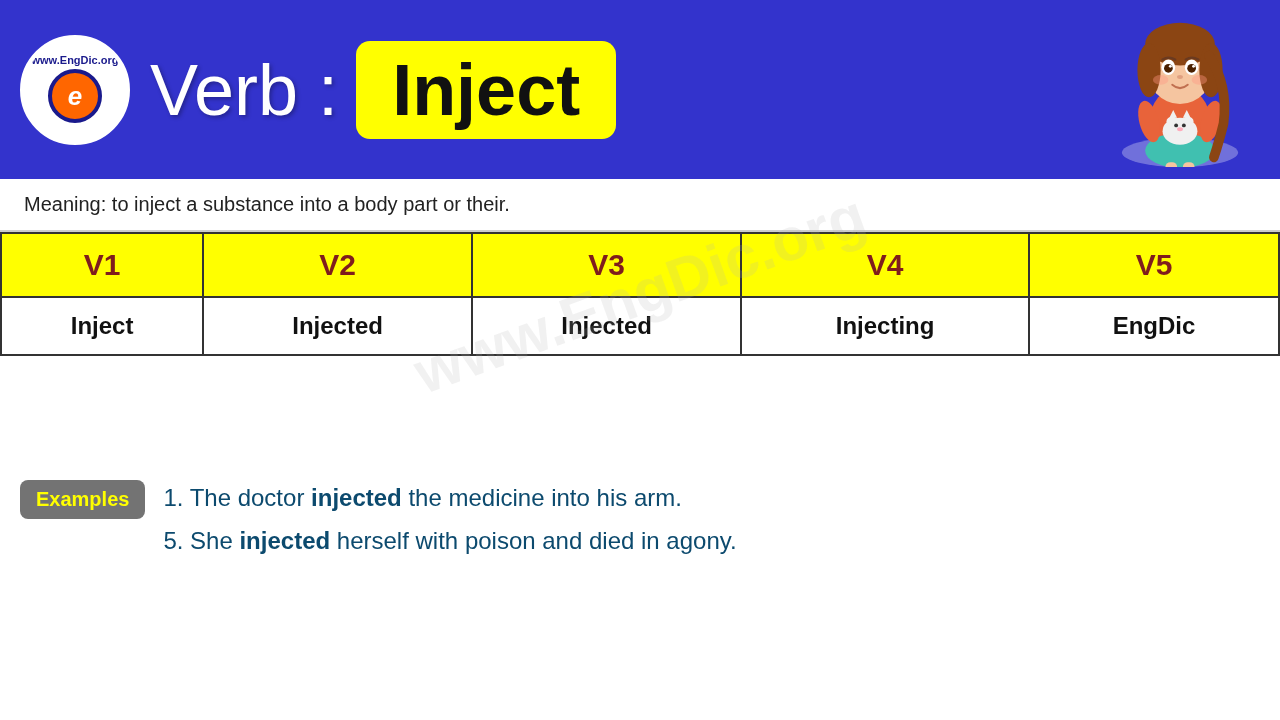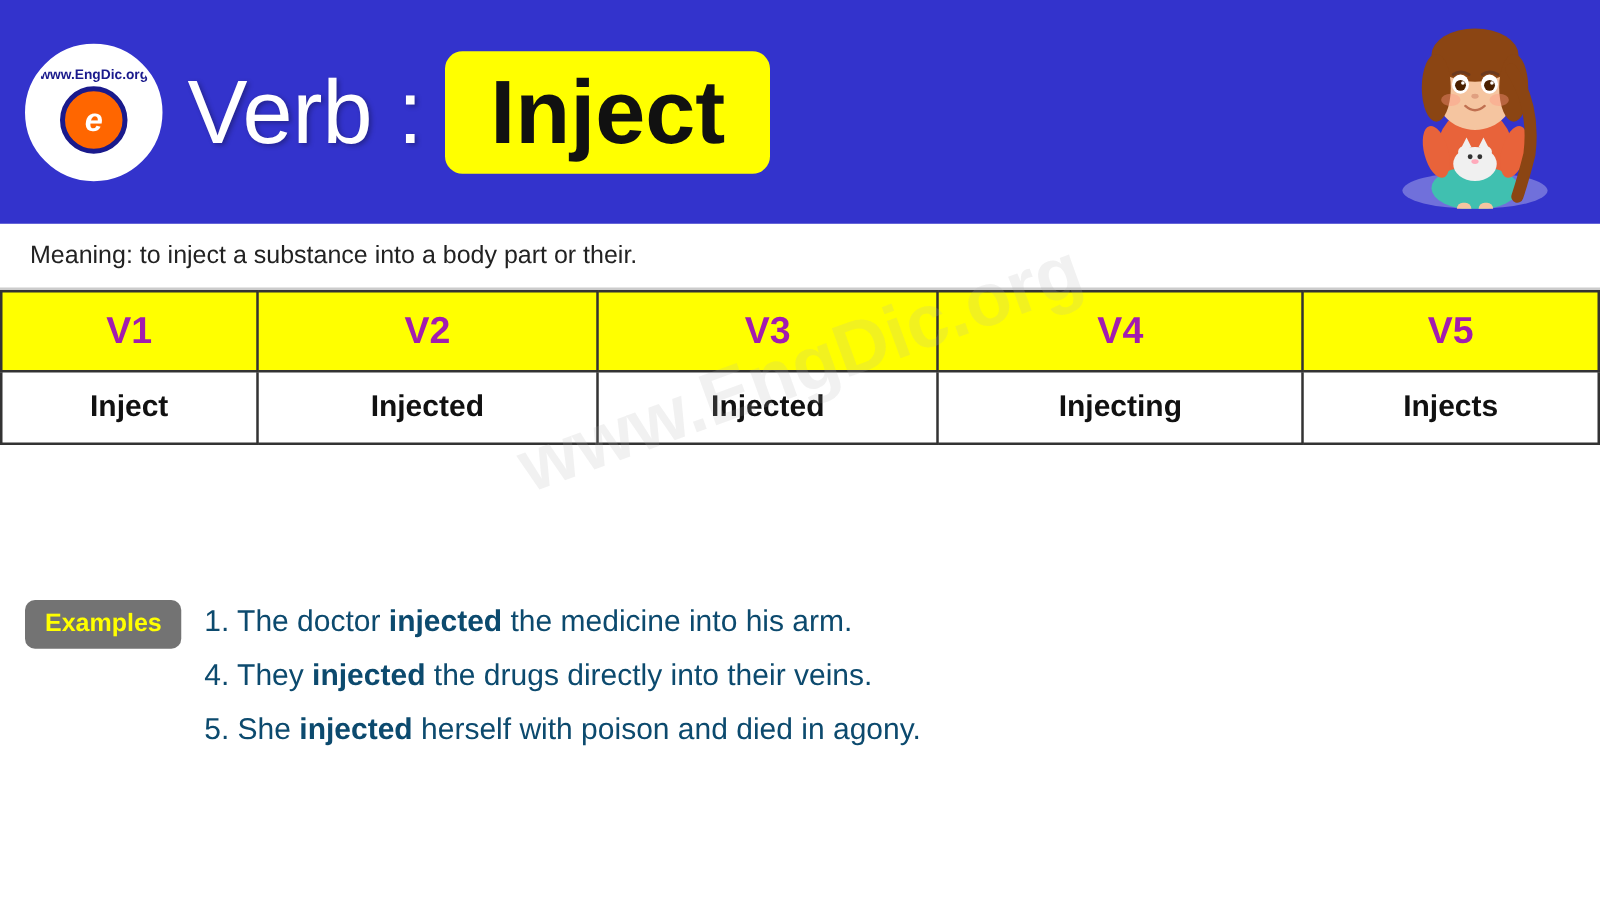"V1" .verb-table th { color: #a21caf -> #7f1d1d }
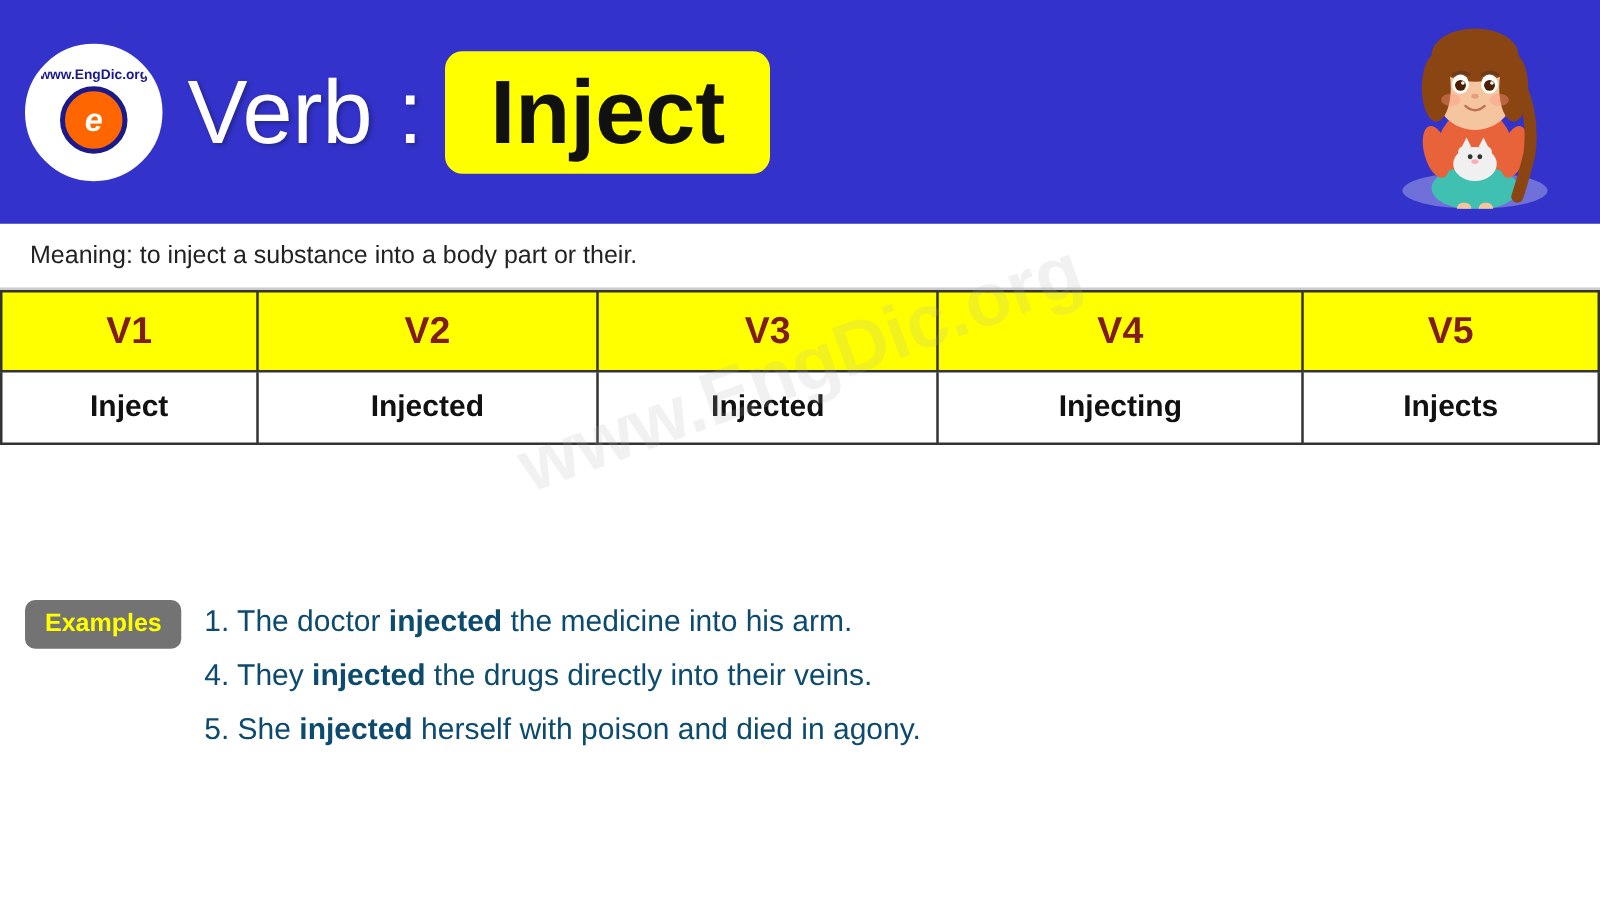"Injects" td { text: Injects -> EngDic }
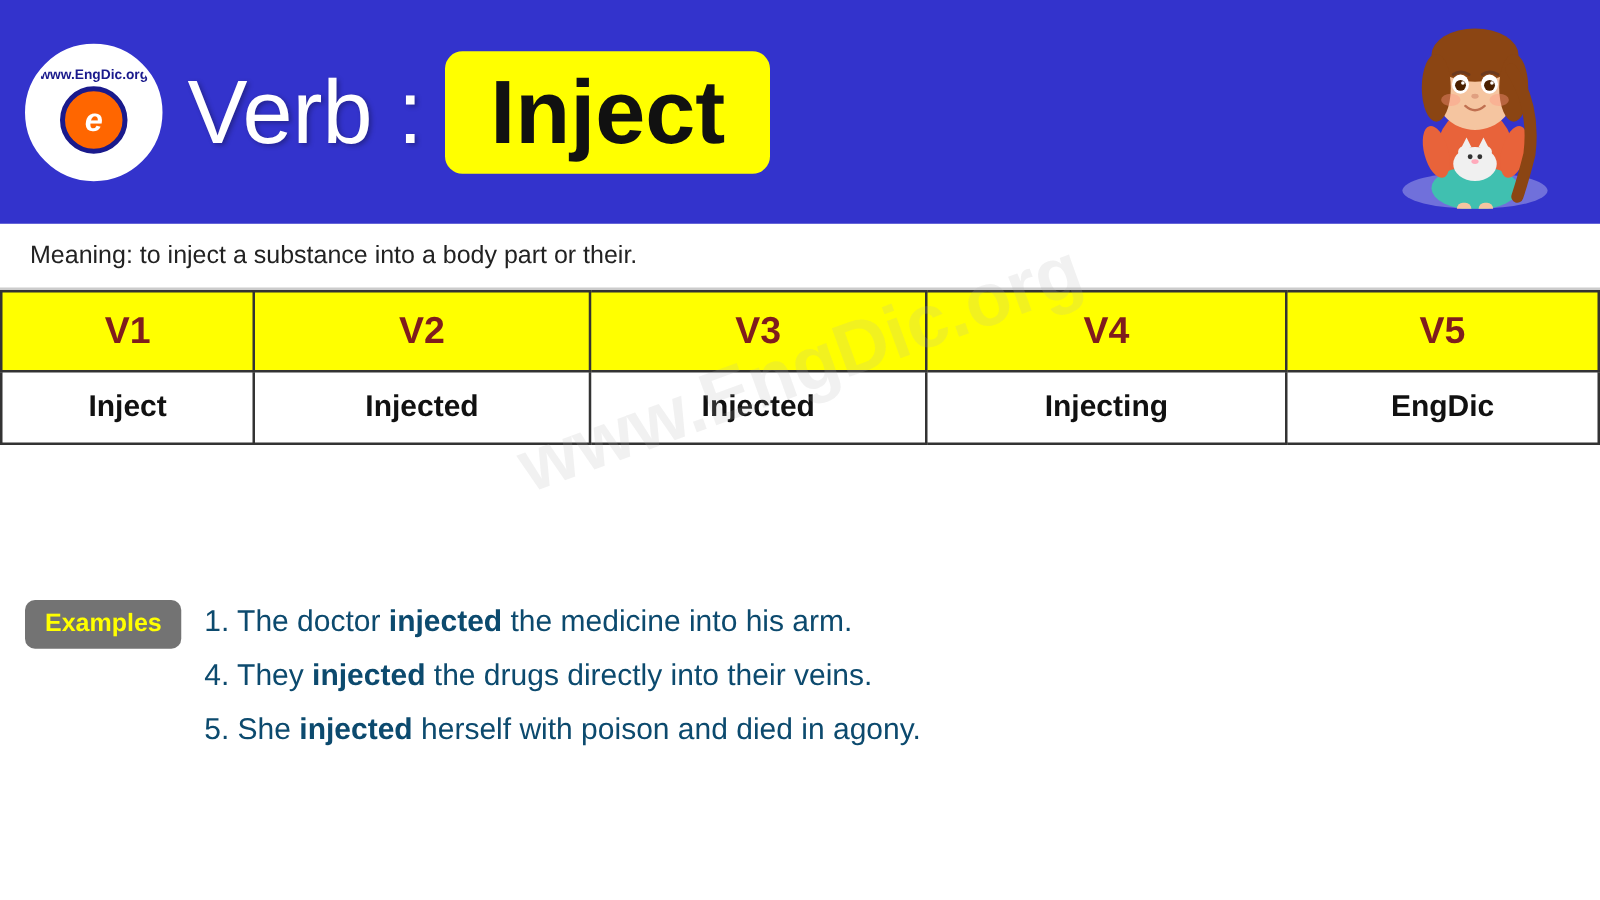"4. They injected the drugs" li { html: <li> <span>4. They </span><span>injected</span><span> the drugs directly into their veins.</span> </li> -> none }
